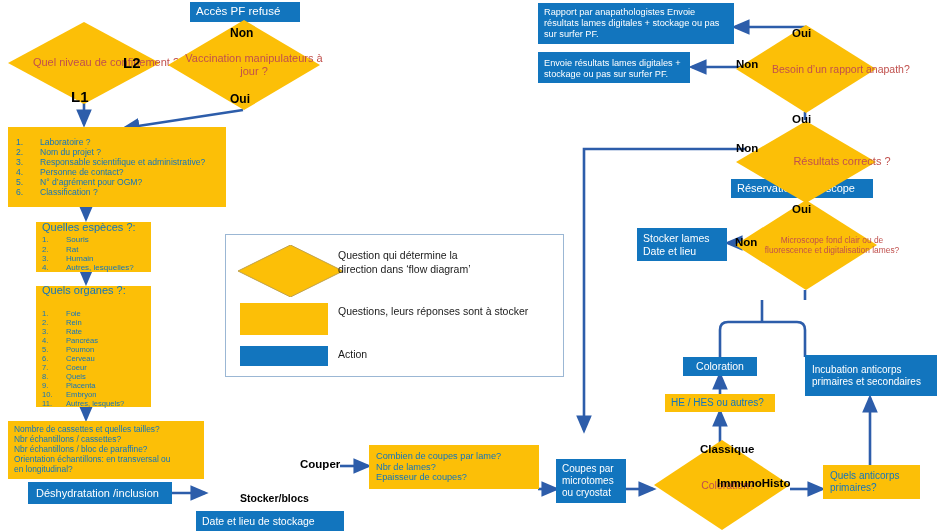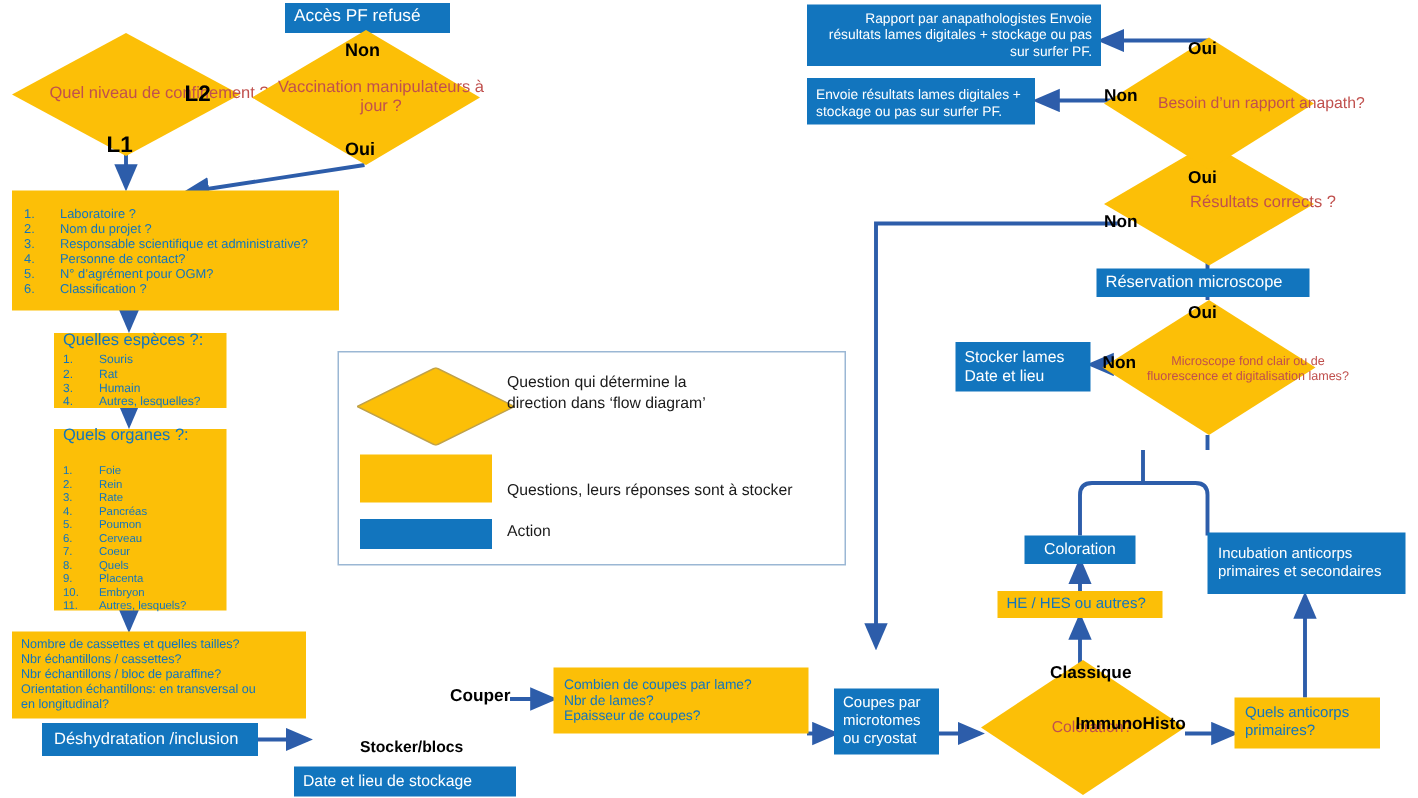"Rapport par anapathologistes Envoie" div.node { text-align: right -> none }
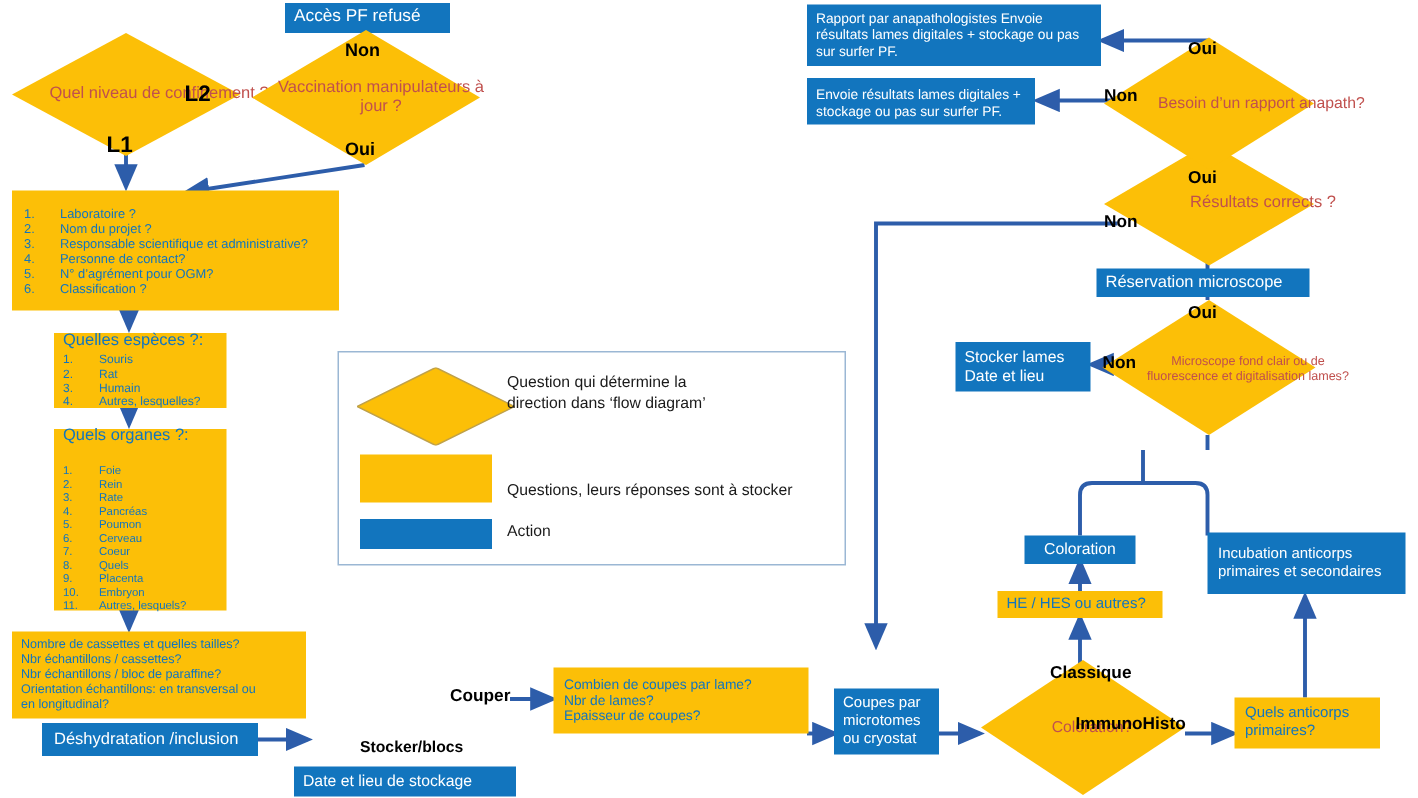"Résultats corrects ?" div.diamond { top: 95px -> 121px }
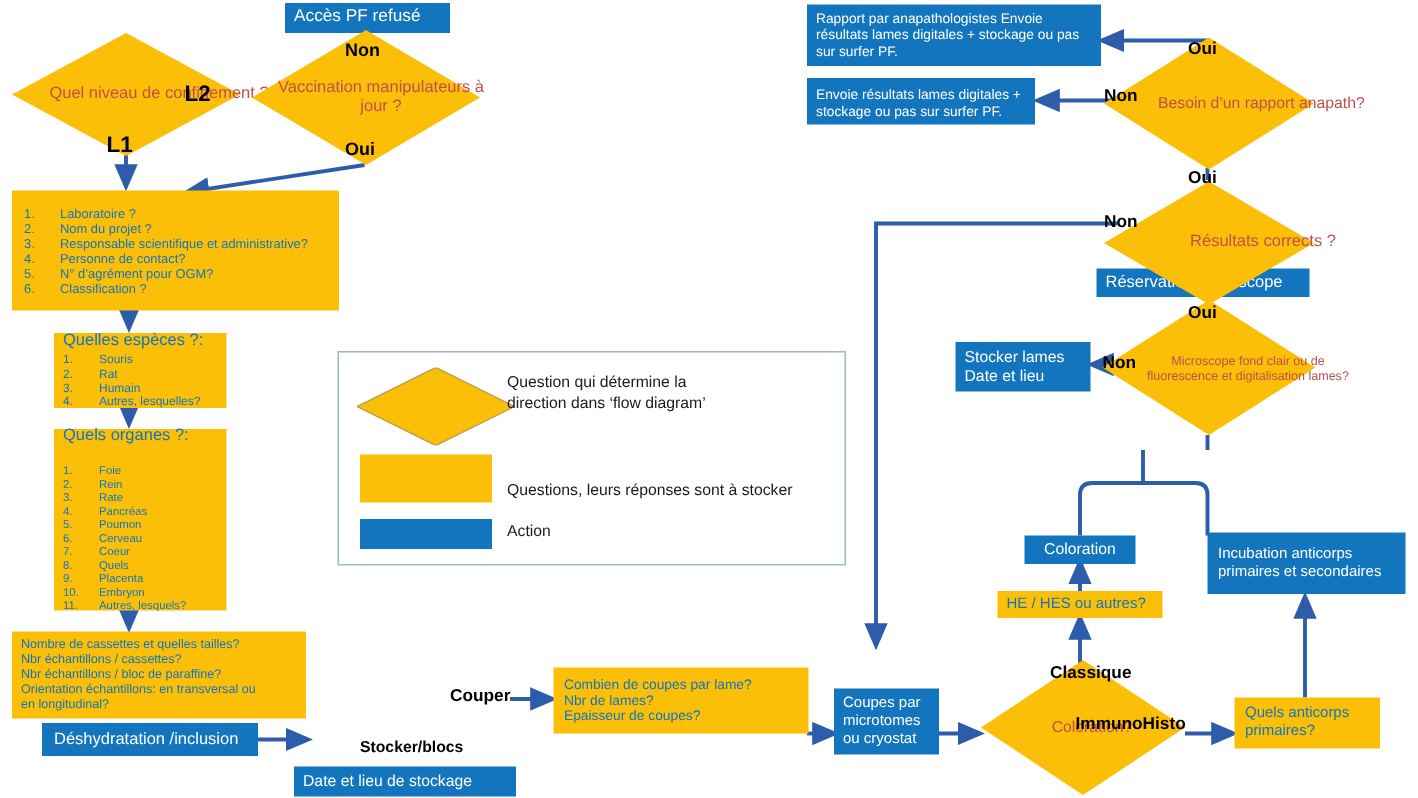"Questions, leurs réponses sont à" div.lg-text { margin-top: 16px -> none }
